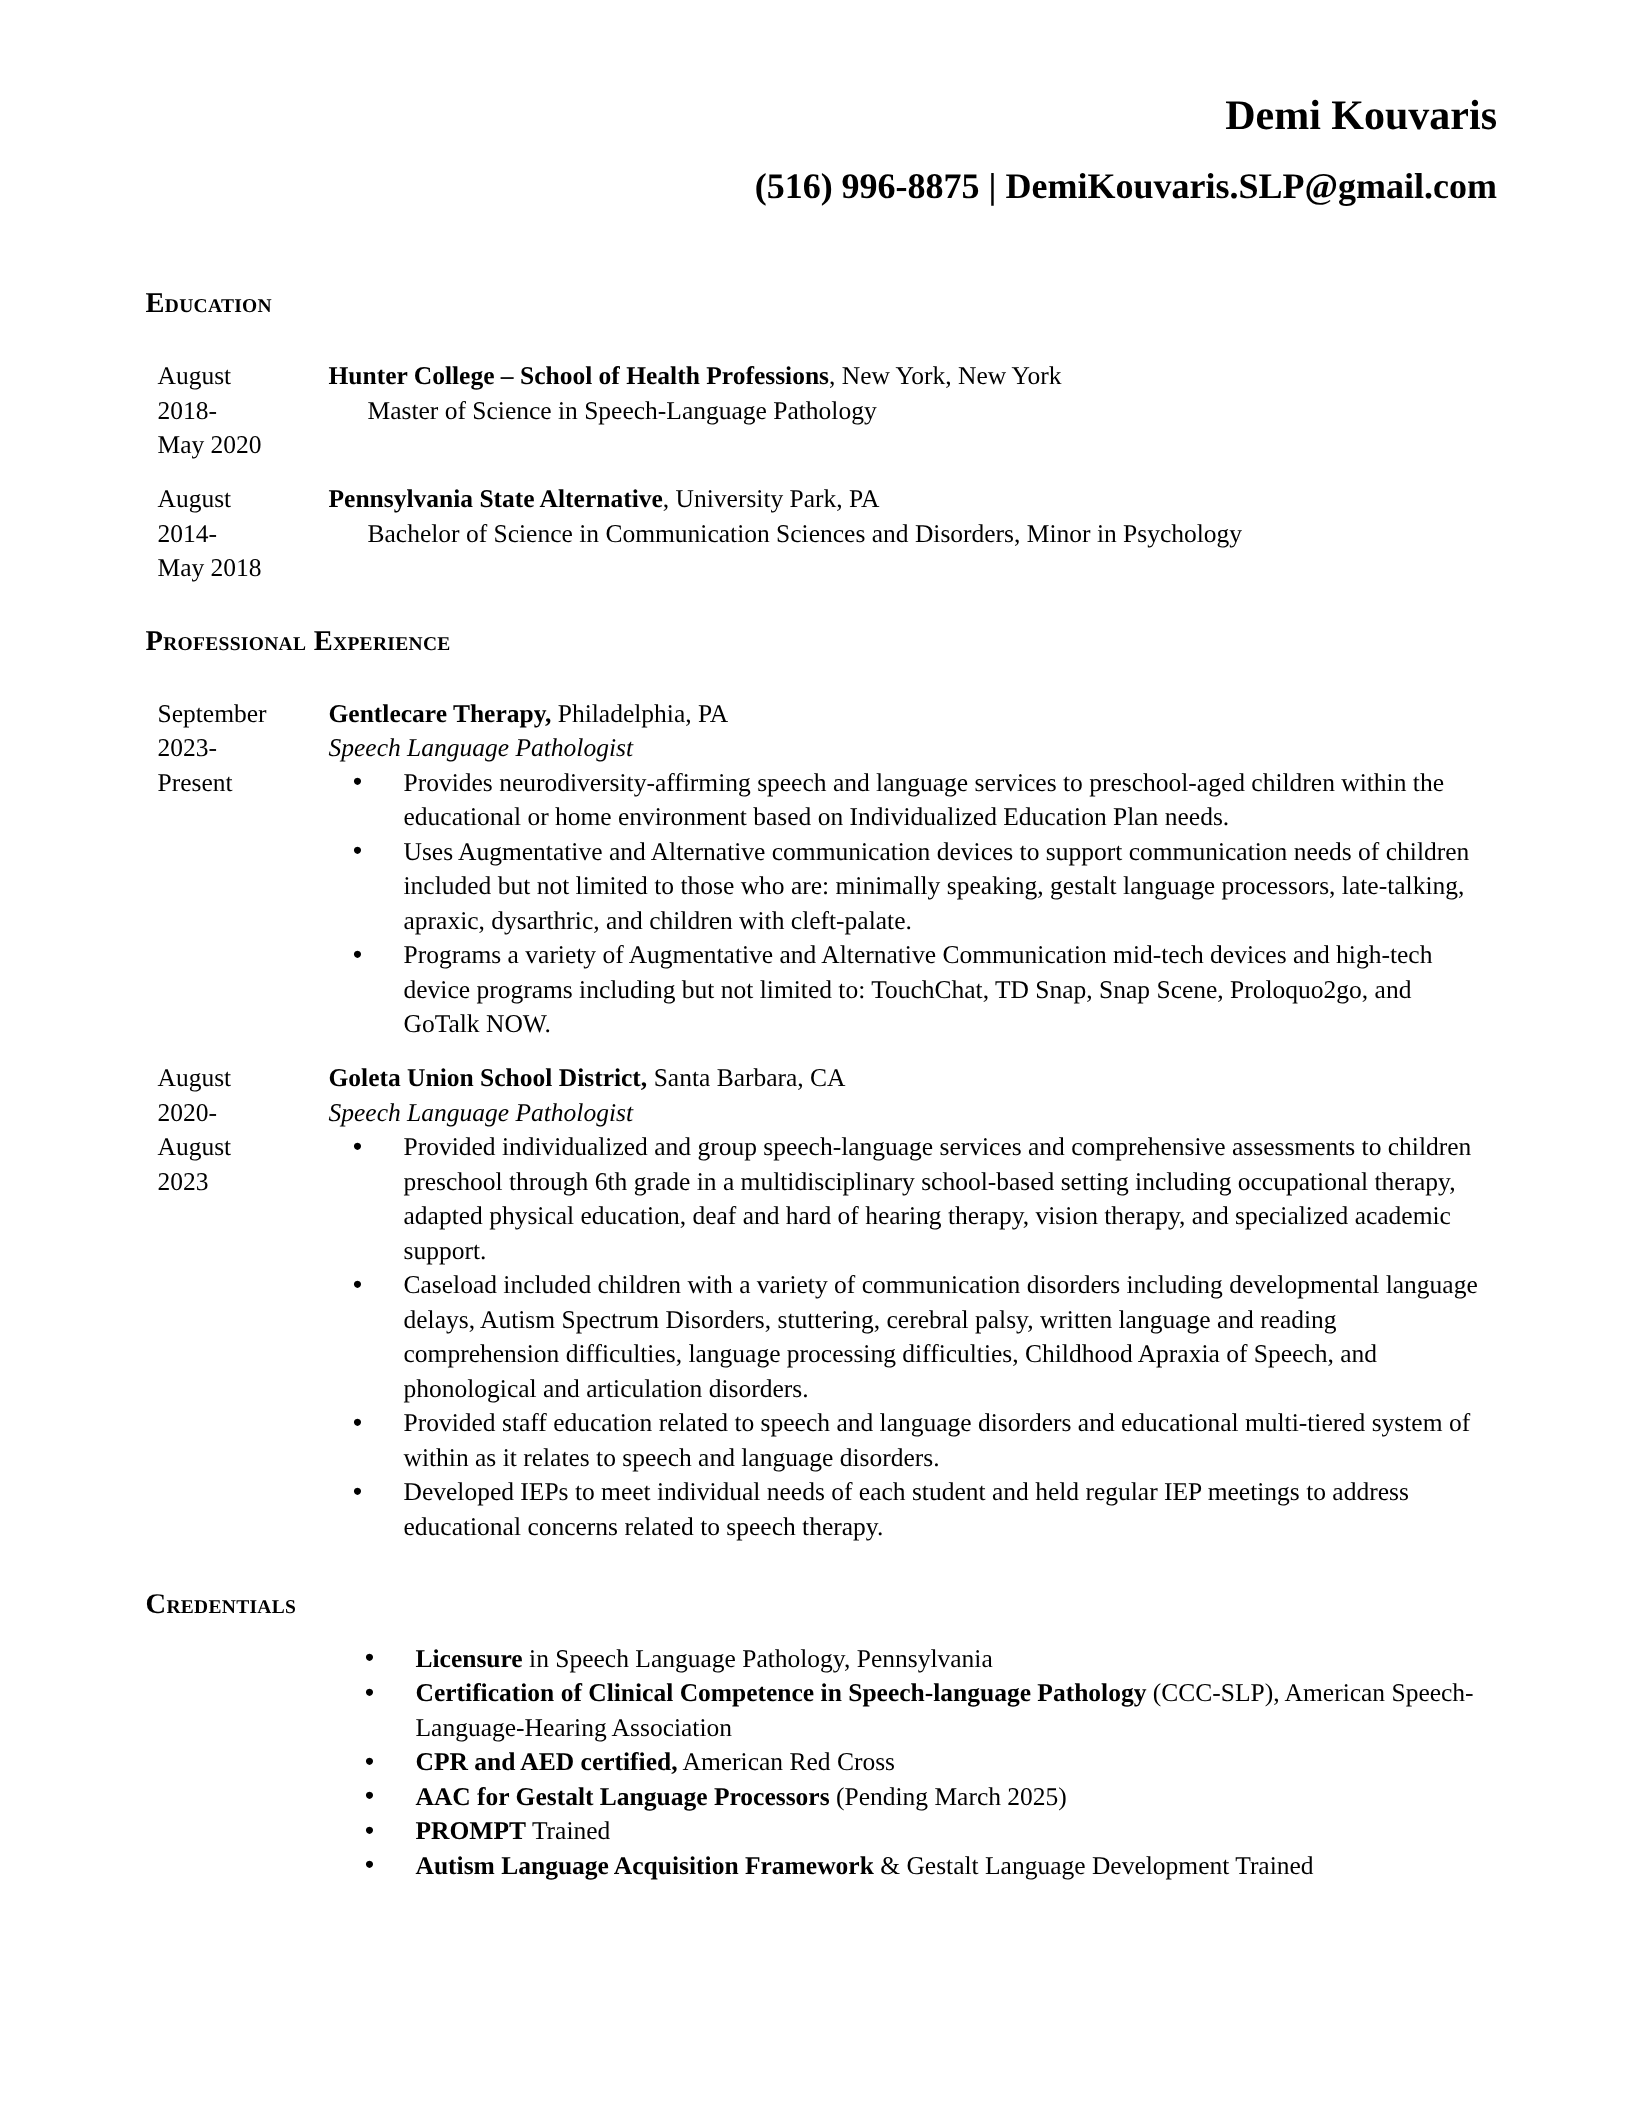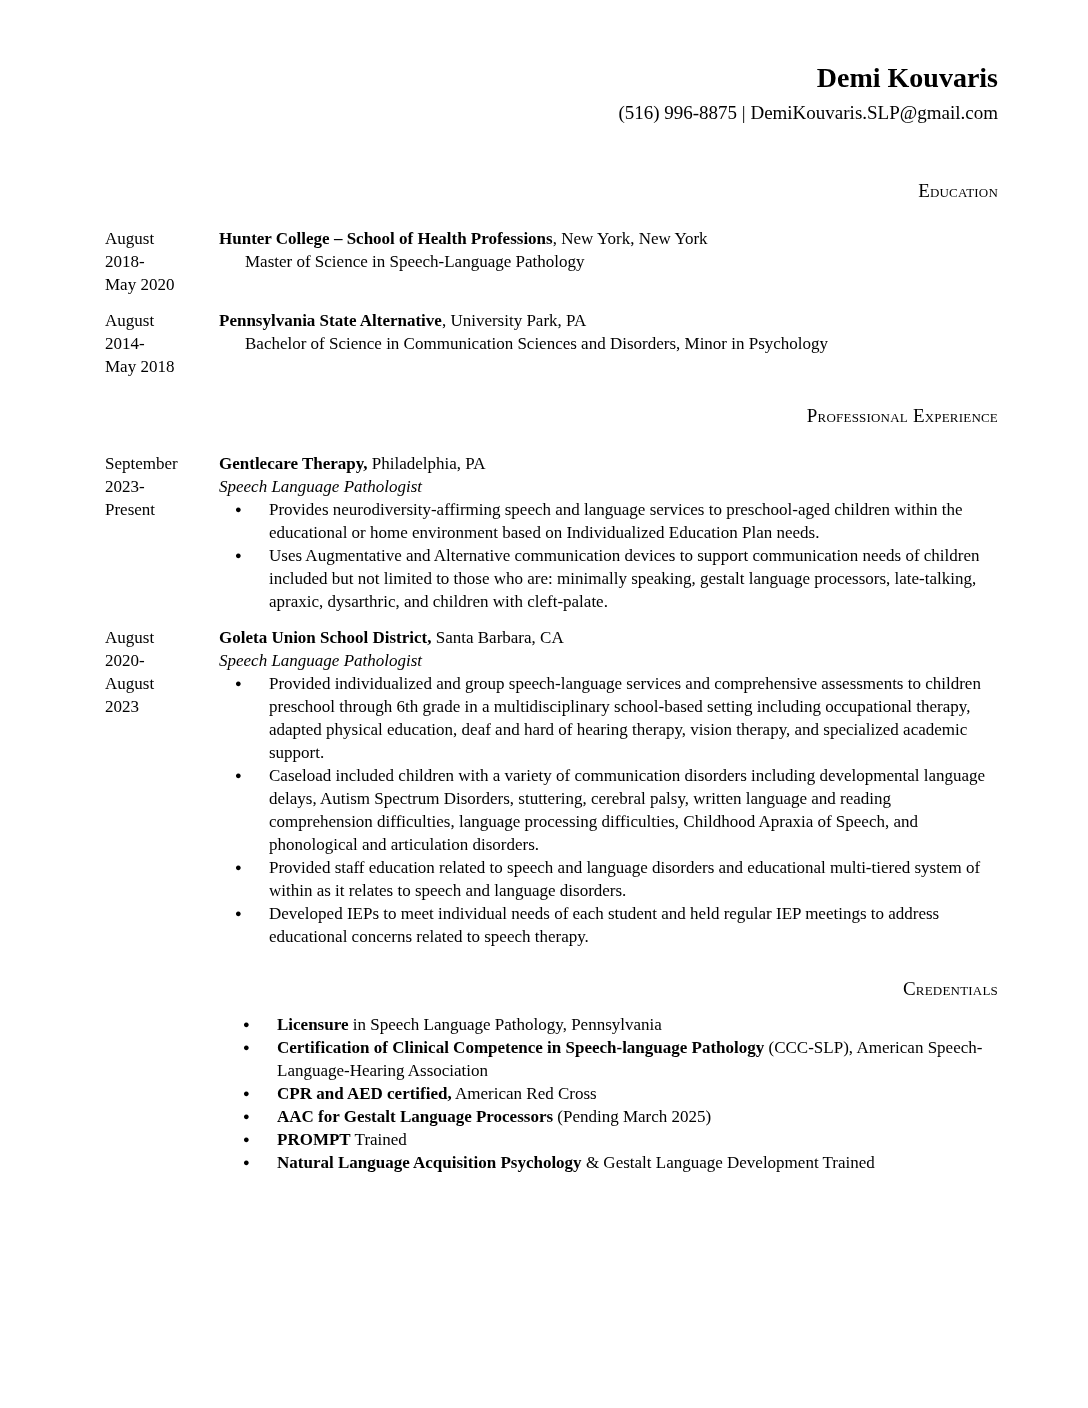"(516) 996-8875 |" .contact { font-size: 19px -> 24px; font-weight: none -> bold; margin-top: 5px -> 17px }
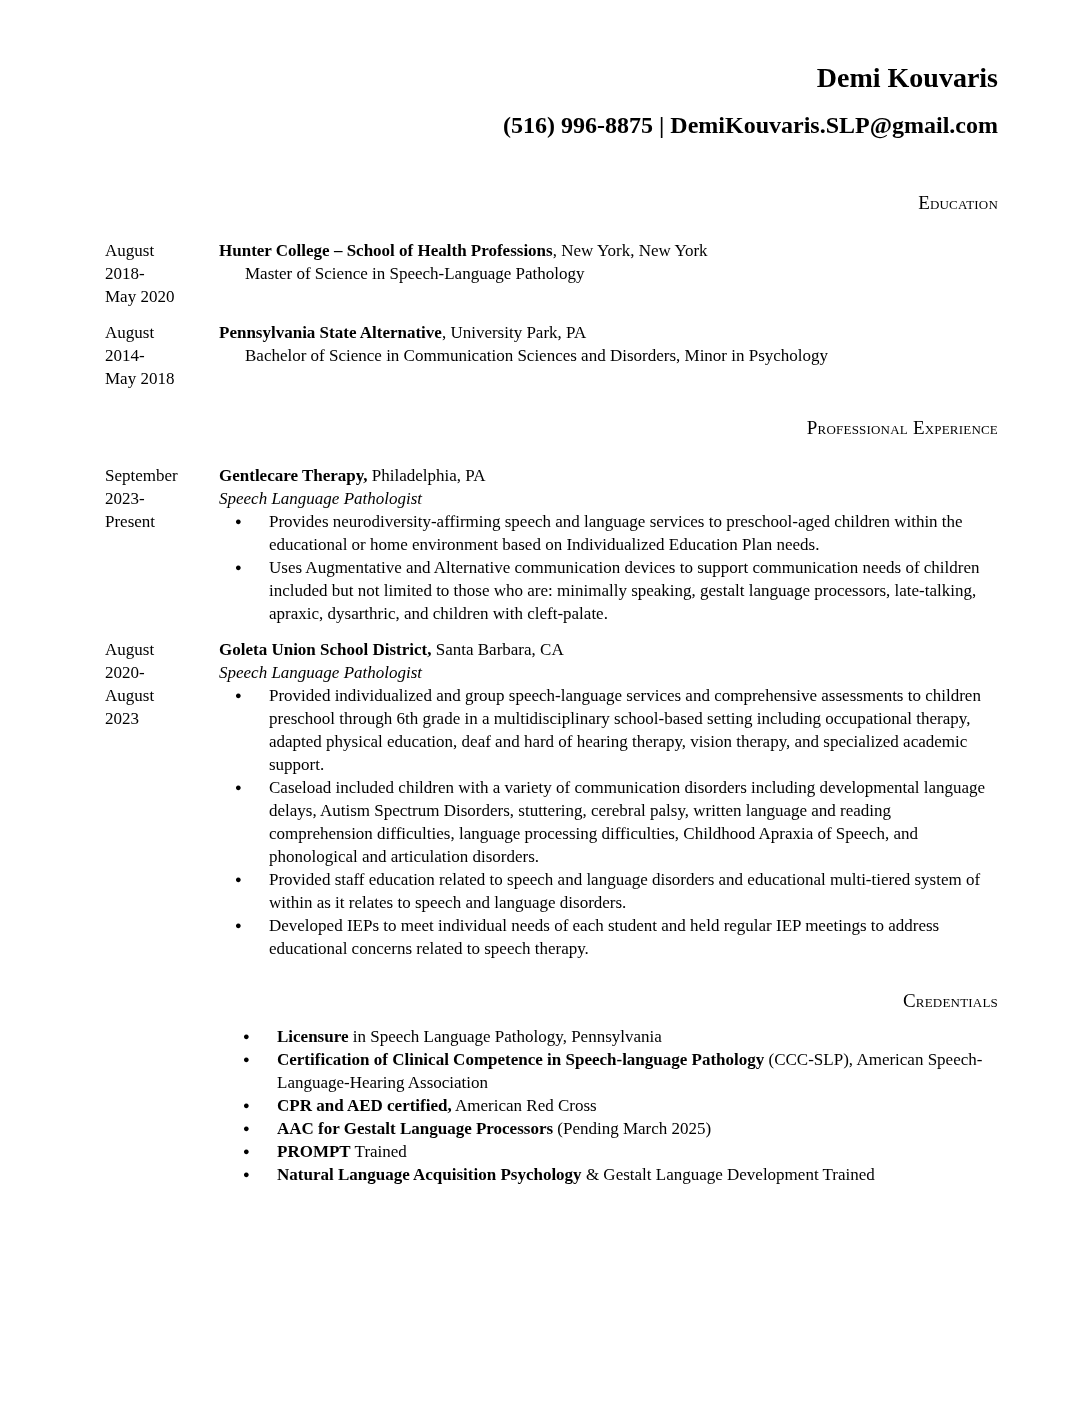"Education" h2.sec { font-weight: normal -> bold; text-align: right -> none }
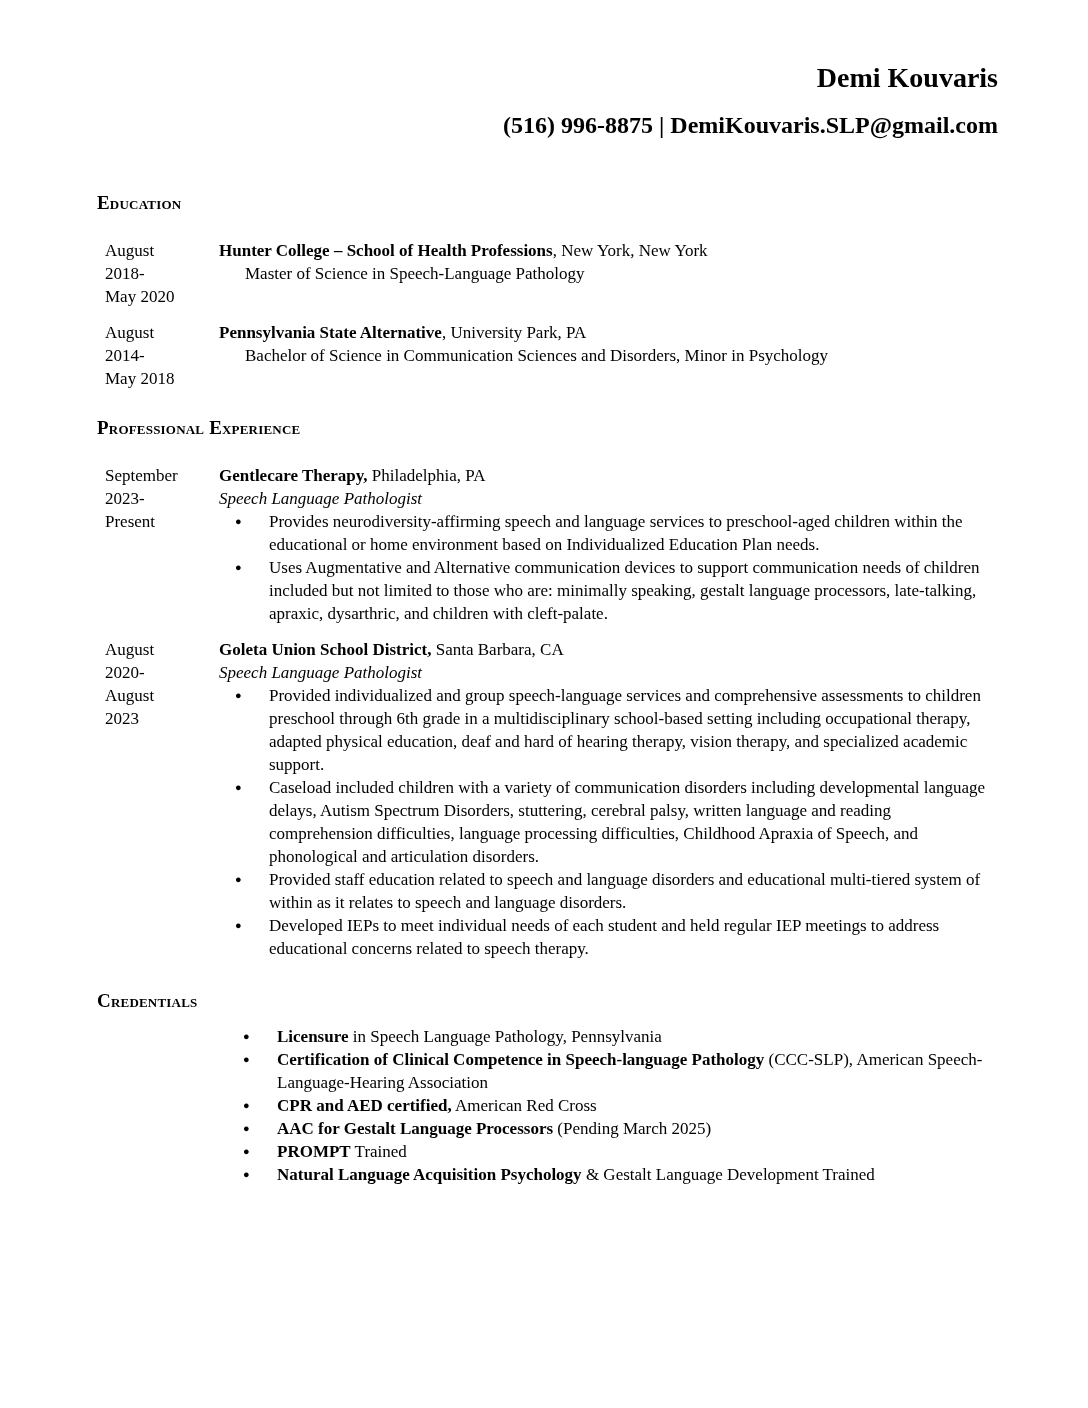"Programs a variety of Augmentative" li { html: none -> <li>Programs a variety of Augmentative and Alternative Communication mid-tech devices and high-tech device programs including but not limited to: TouchChat, TD Snap, Snap Scene, Proloquo2go, and GoTalk NOW.</li> }
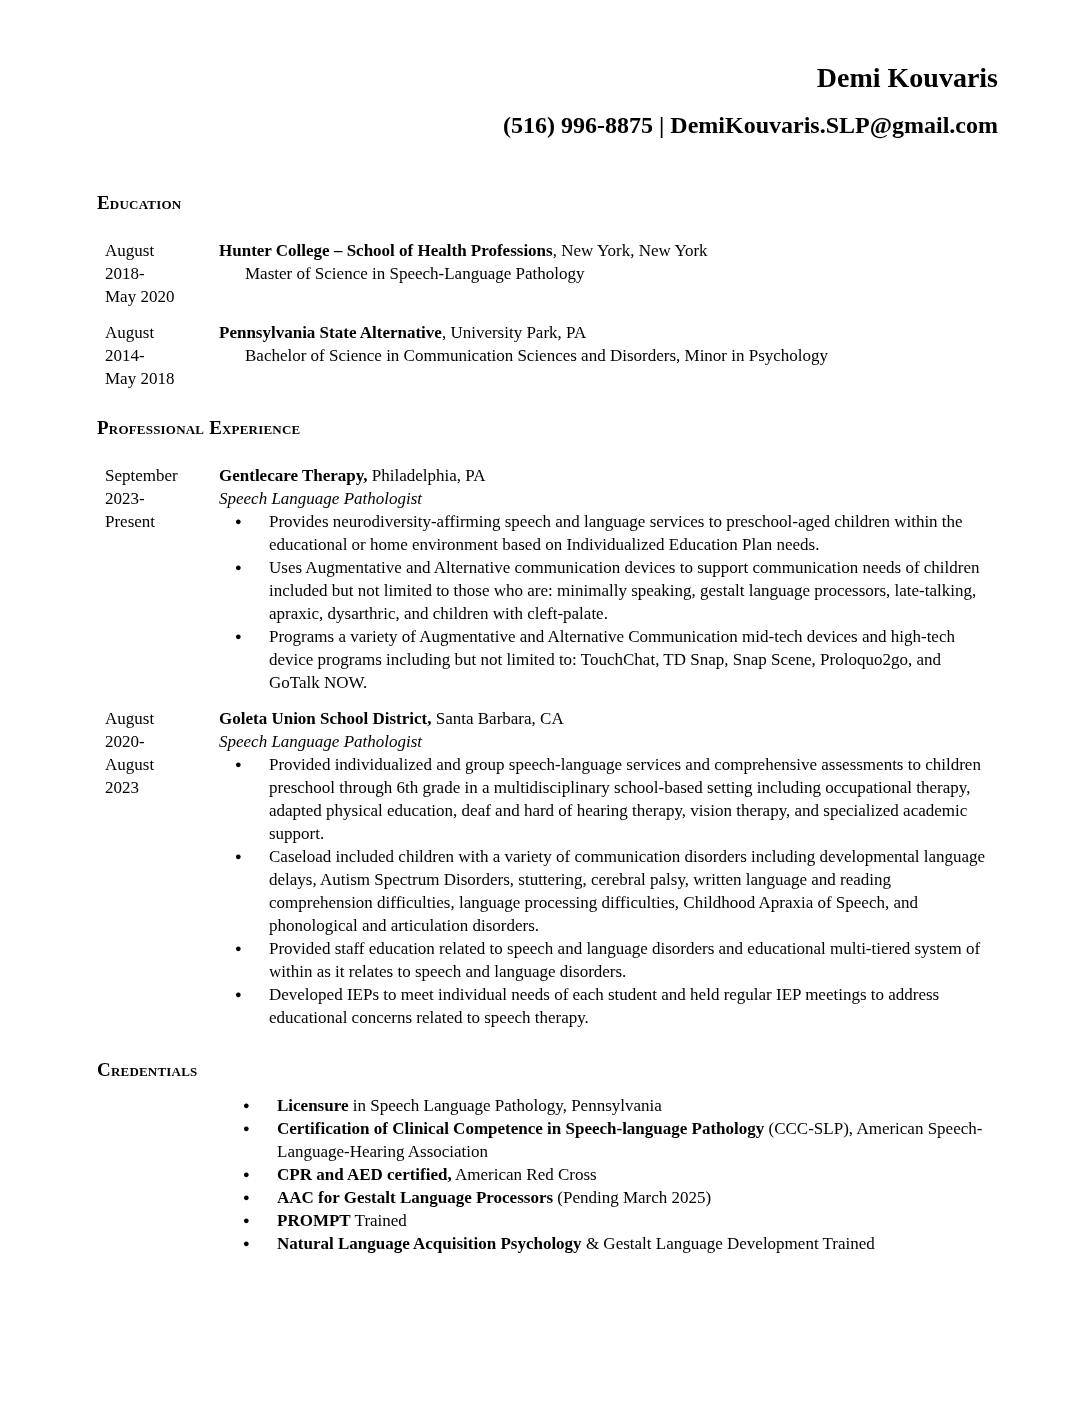"Natural Language Acquisition Psychology" span.b { text: Natural Language Acquisition Psychology -> Autism Language Acquisition Framework }
